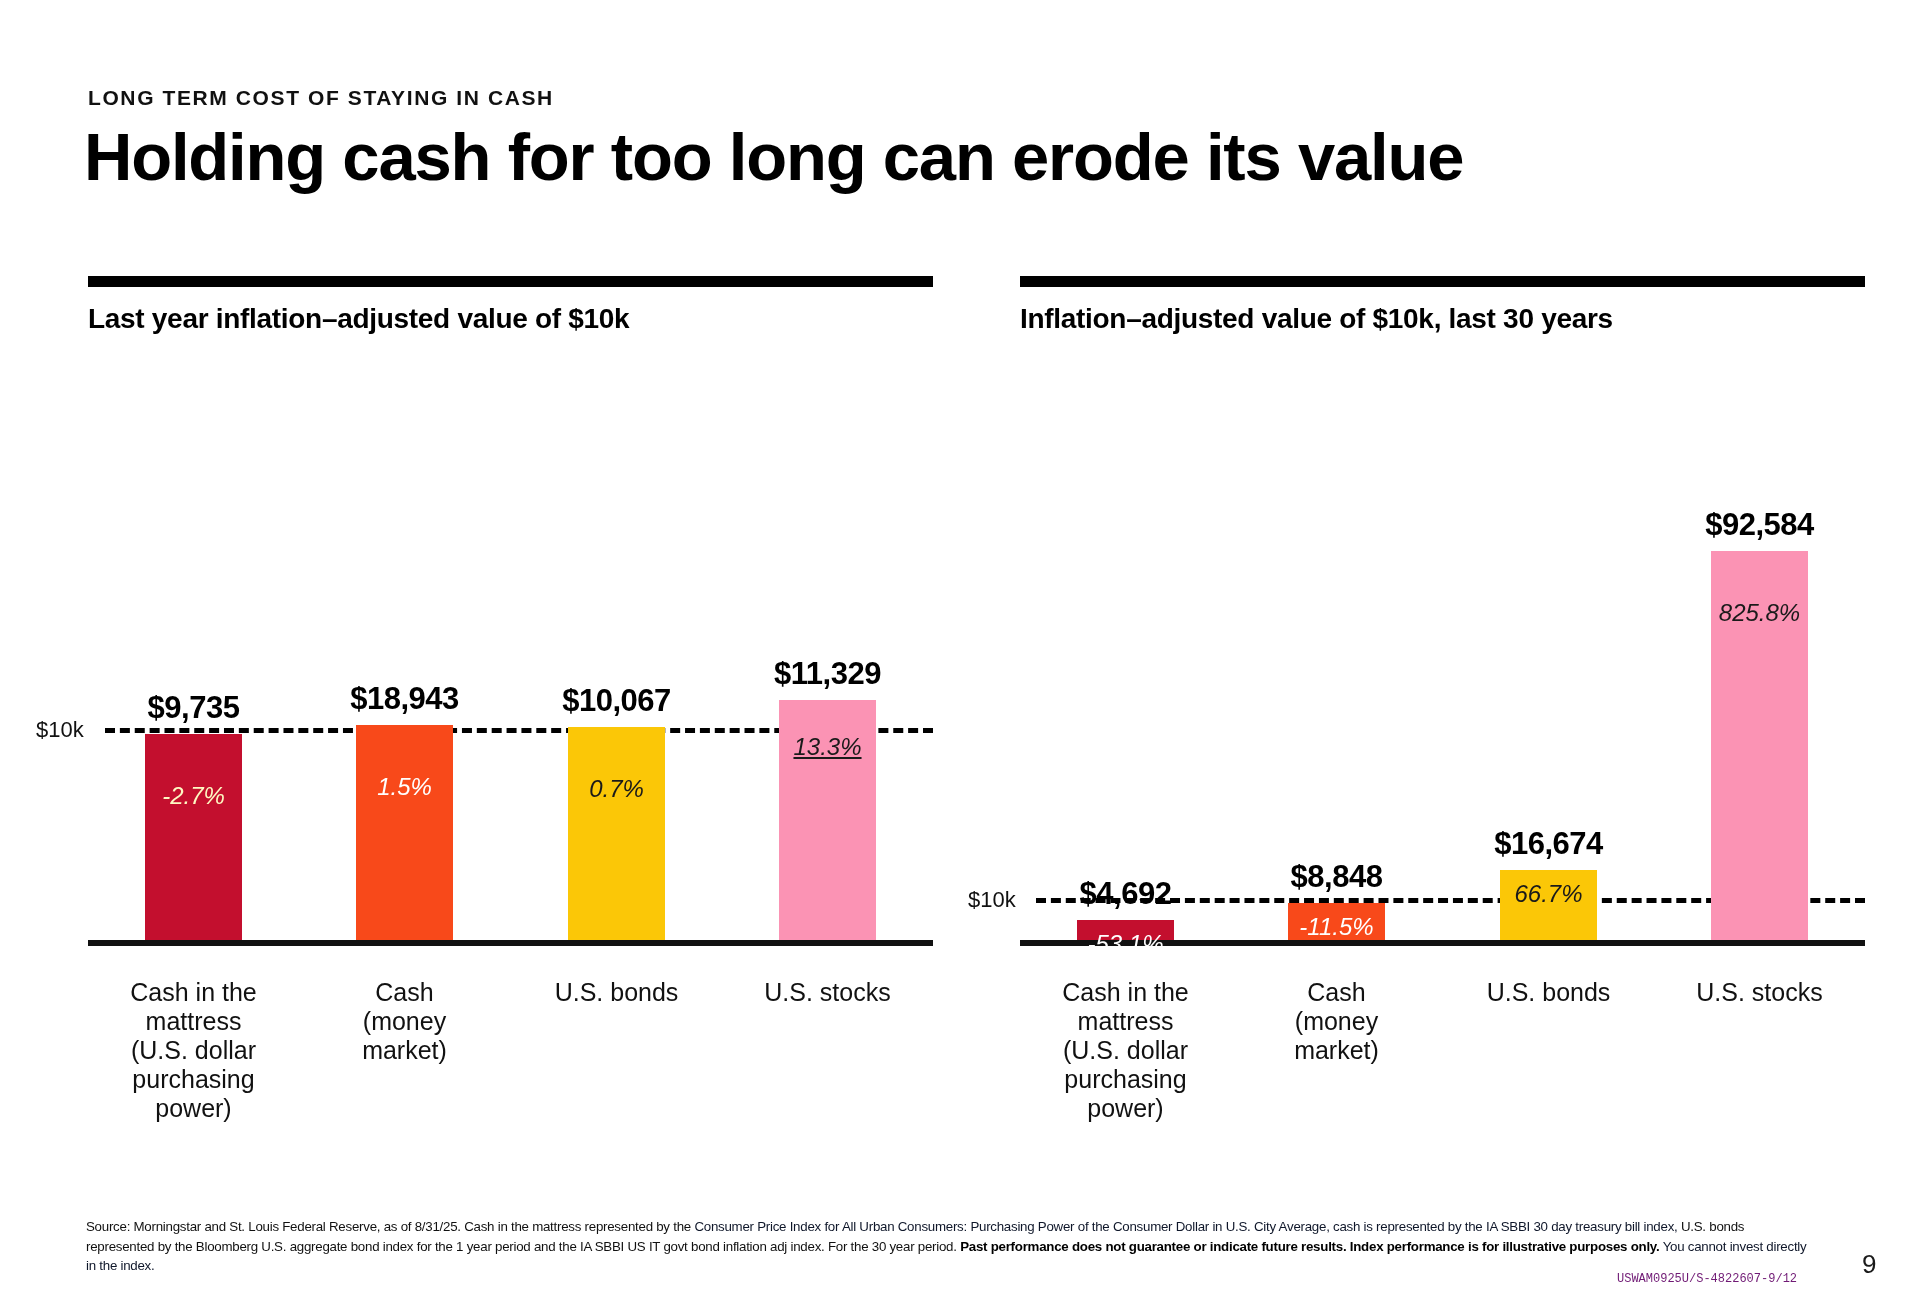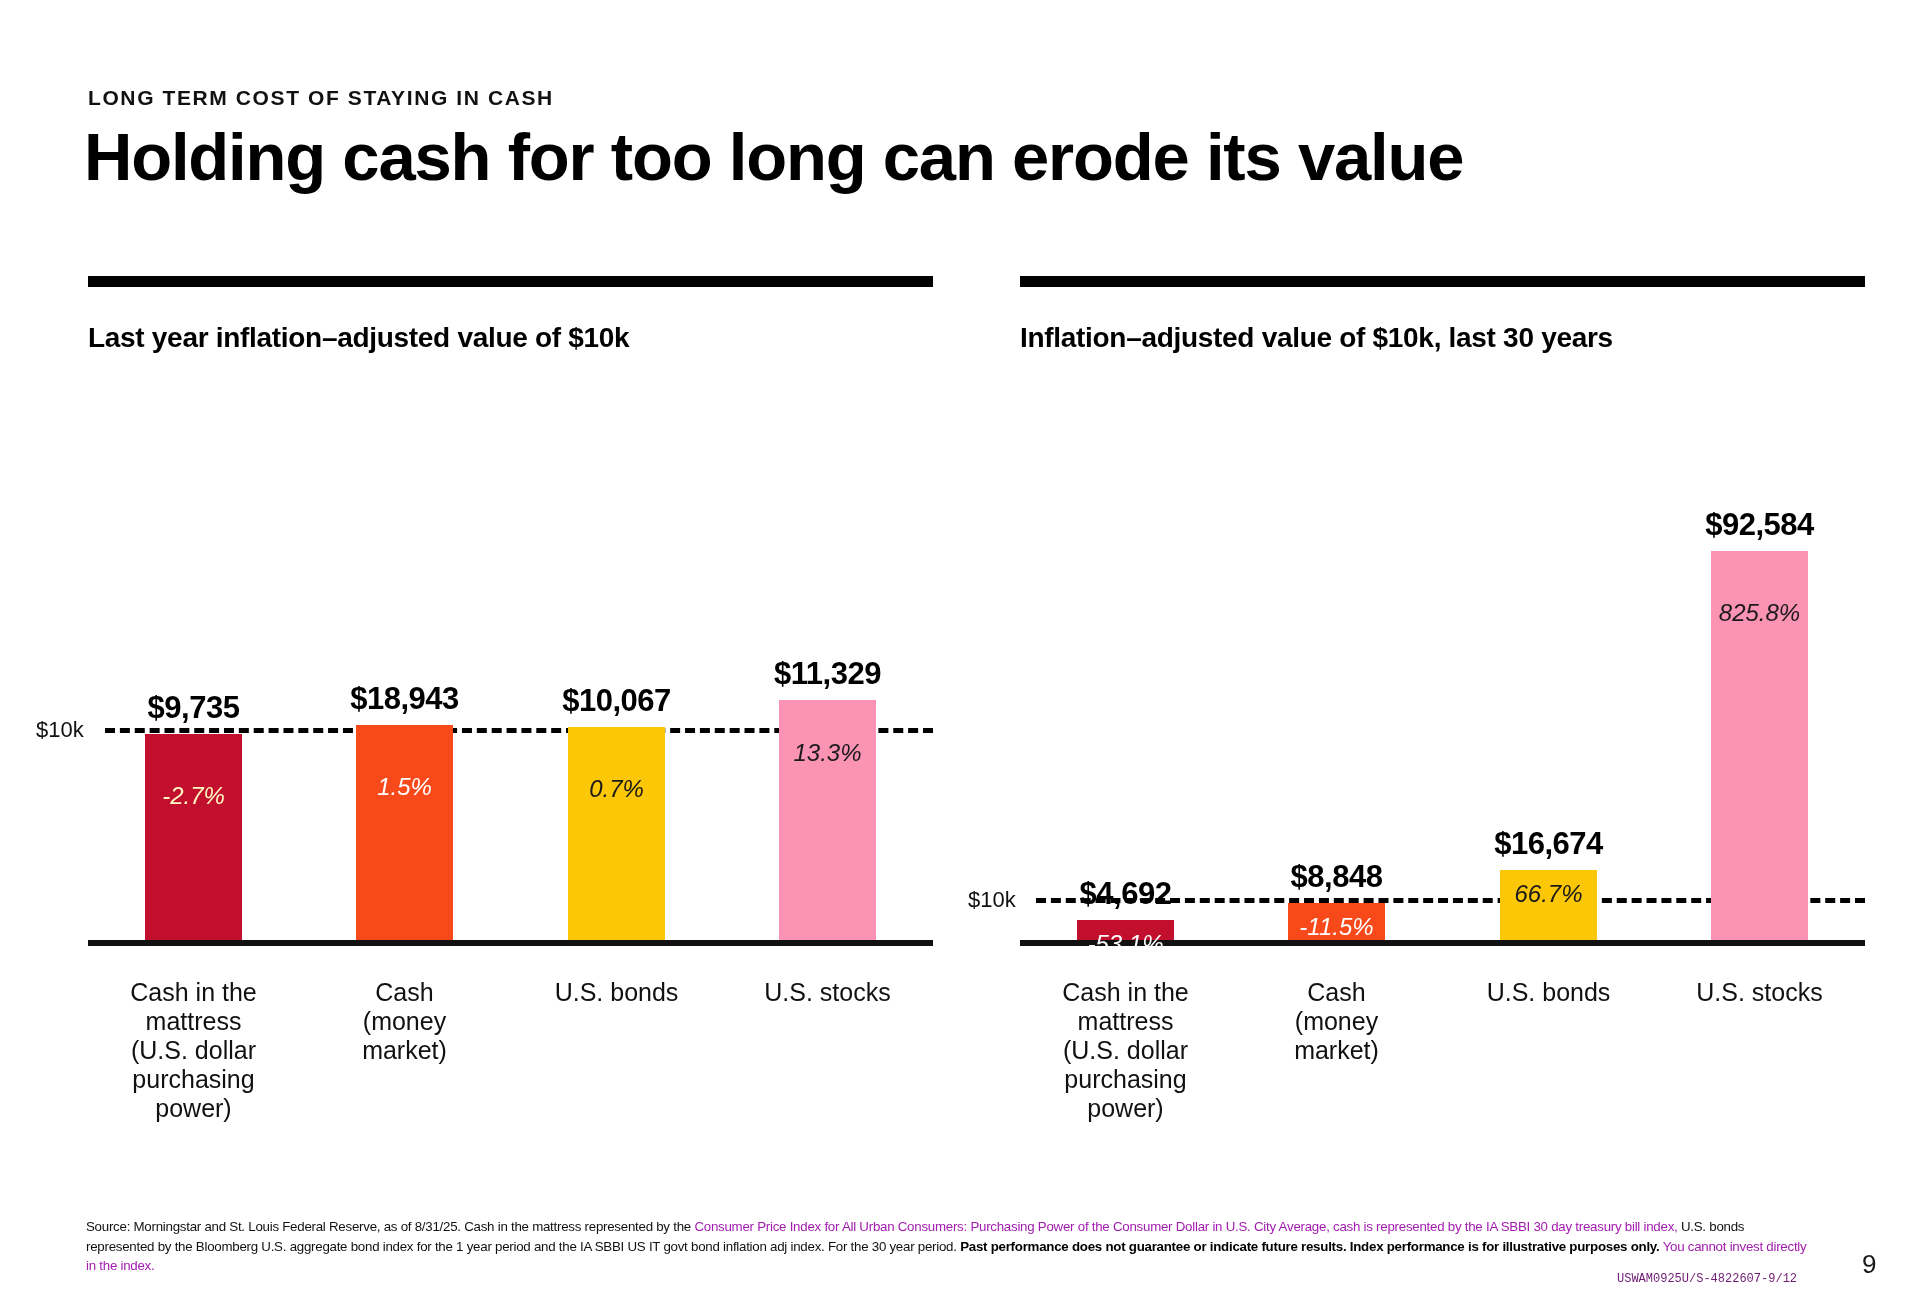"Last year inflation–adjusted value of" .panel-title { margin-top: 35px -> 16px }
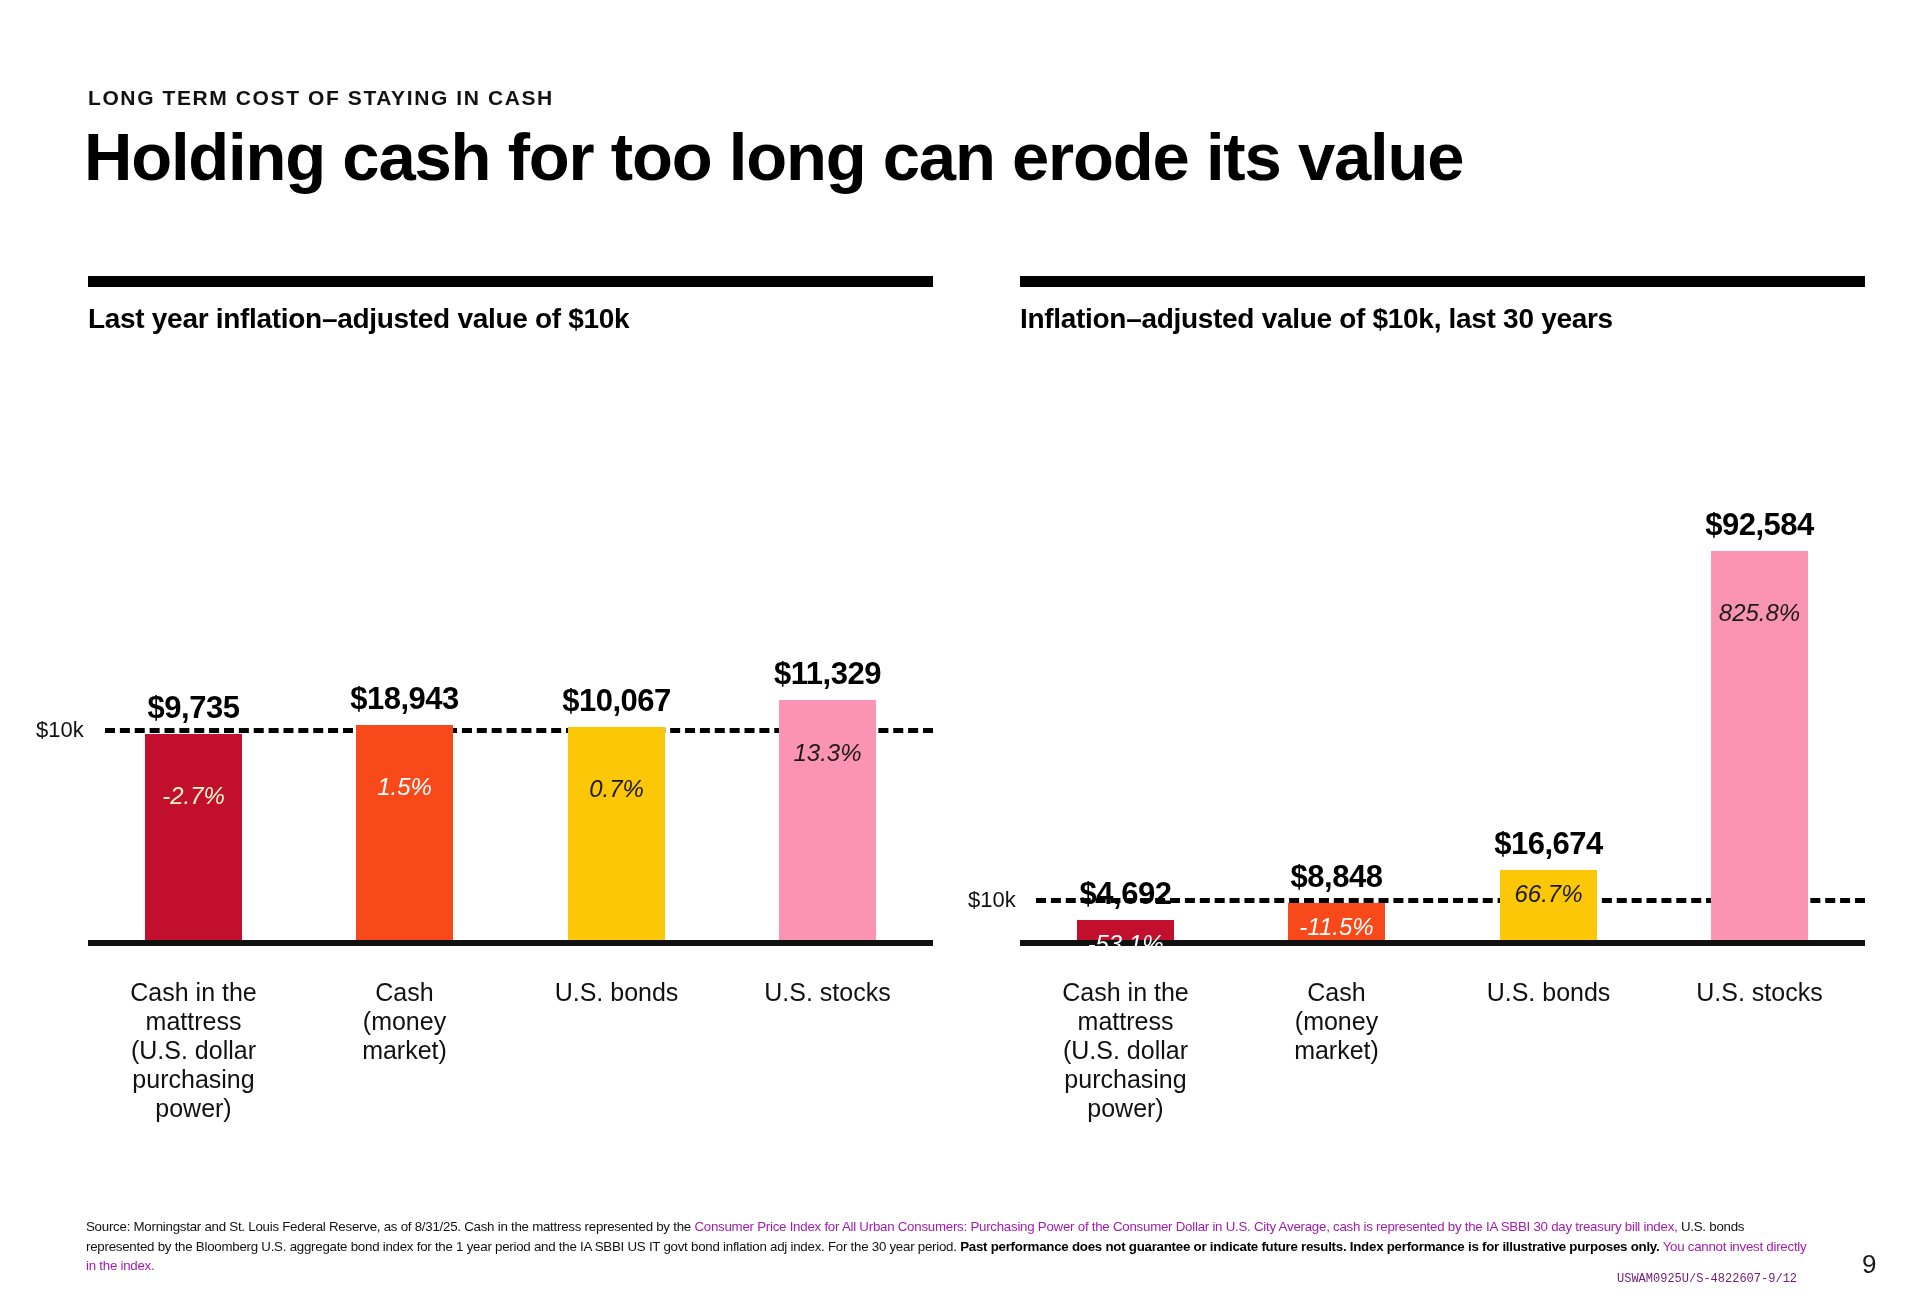"13.3%" div.bar-pct { text-decoration: none -> underline; top: 39px -> 33px }
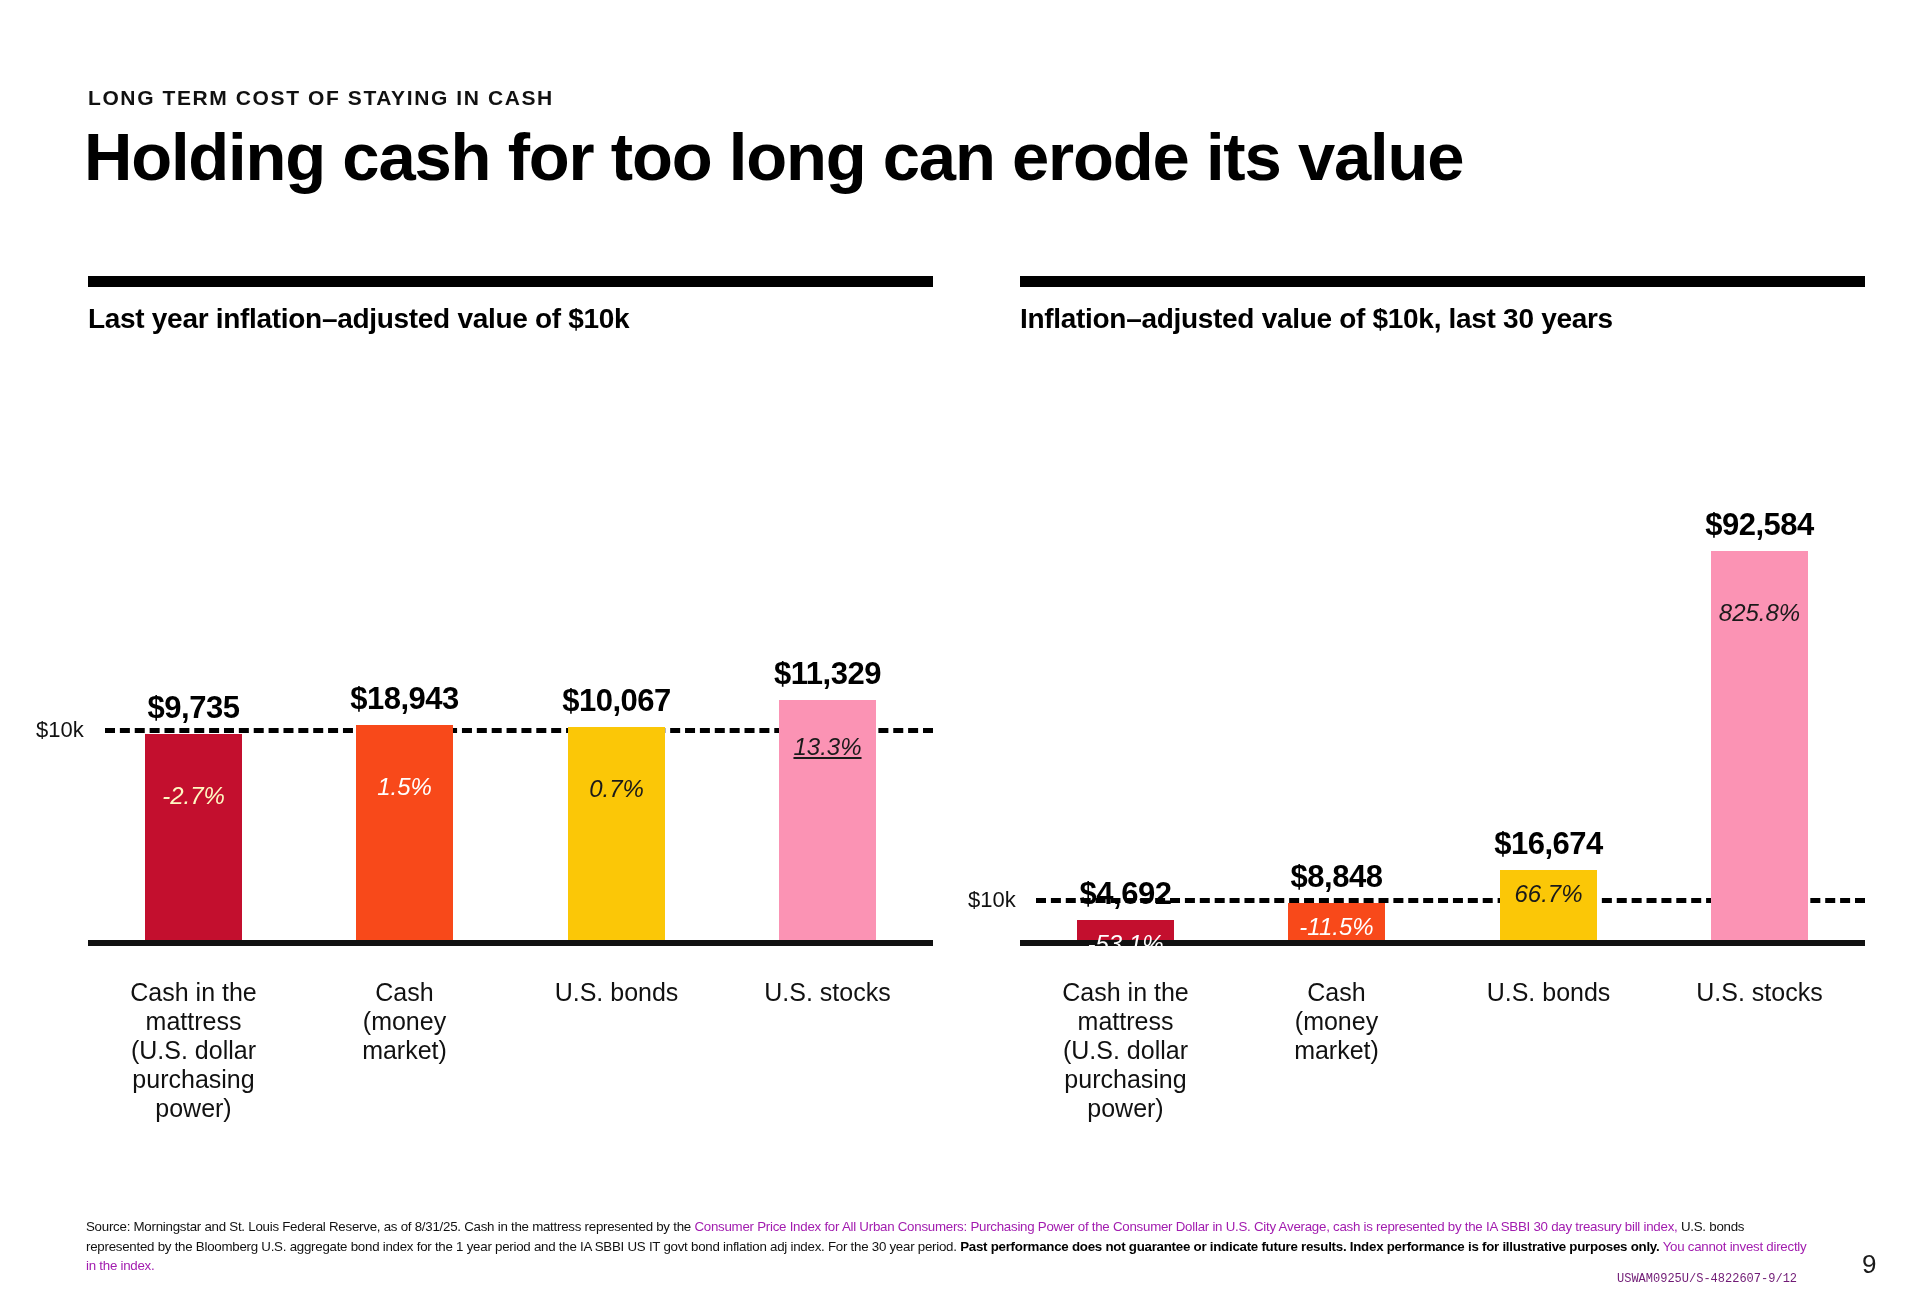"Consumer Price Index for All" .footnote .grey { color: #a21caf -> #0f172a }
